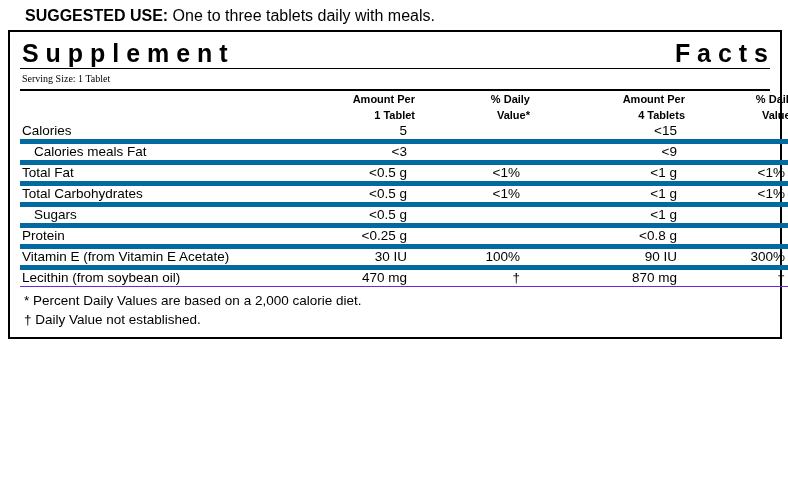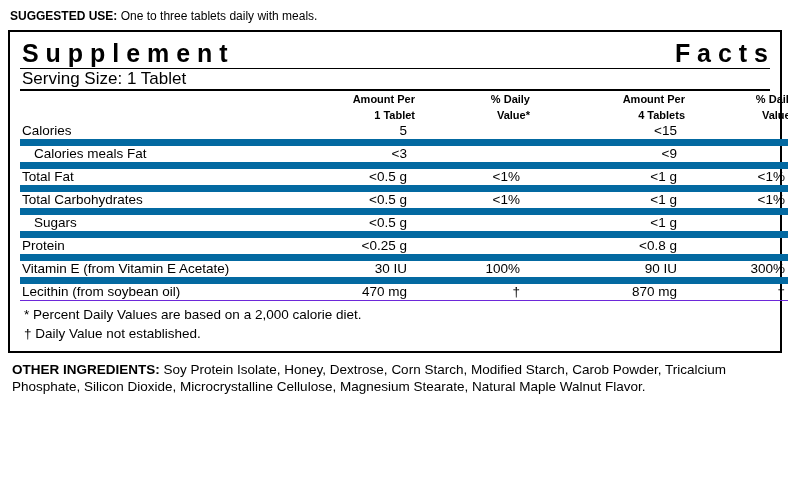"SUGGESTED USE: One to three" .suggested-use { font-size: 12px -> 16px; margin: 2px 0 6px 2px -> 2px 0 6px 17px }
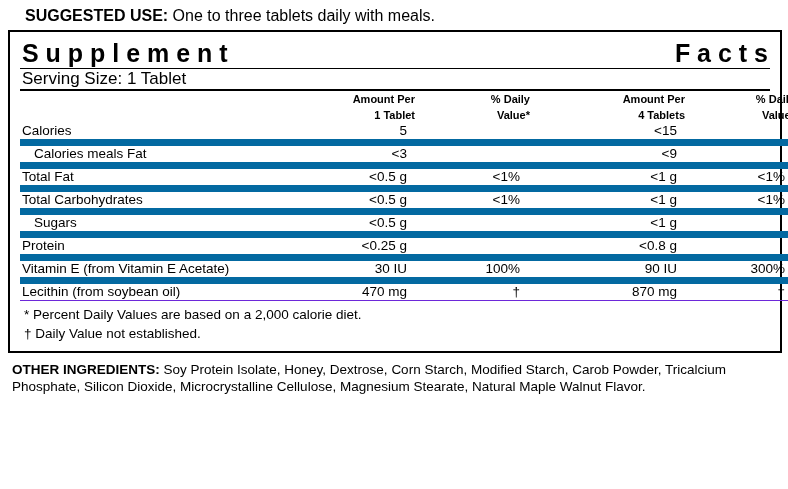"Serving Size: 1 Tablet" .serving-size { font-family: none -> Liberation Serif, serif; font-size: 17px -> 10px }
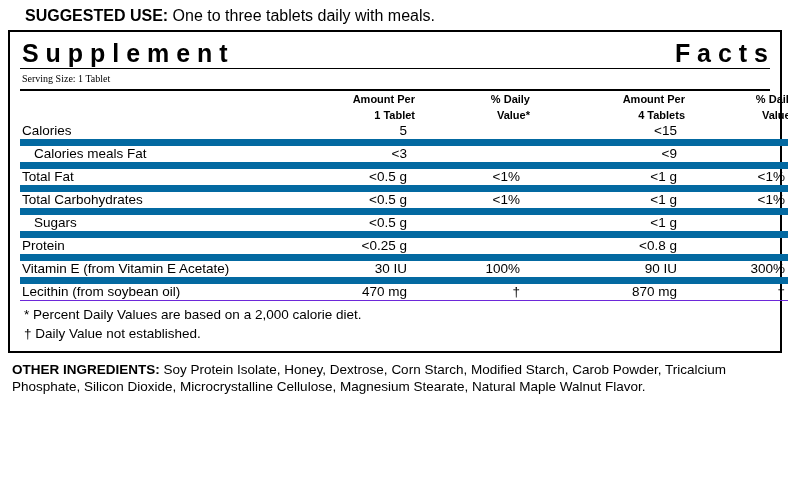"Calories" .brdr-thin td { border-bottom: 7px solid #0369a1 -> 5px solid #0369a1 }
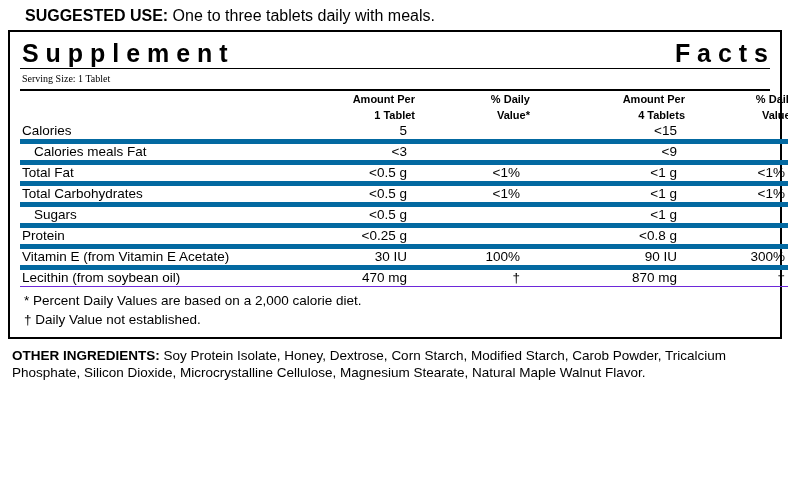"OTHER INGREDIENTS: Soy Protein Isolate," div.other-ingredients { html: <div> <span>OTHER INGREDIENTS:</span><span> Soy Protein Isolate, Honey, Dextrose, Corn Starch, Modified Starch, Carob Powder, Tricalcium Phosphate, Silicon Dioxide, Microcrystalline Cellulose, Magnesium Stearate, Natural Maple Walnut Flavor.</span> </div> -> none }
